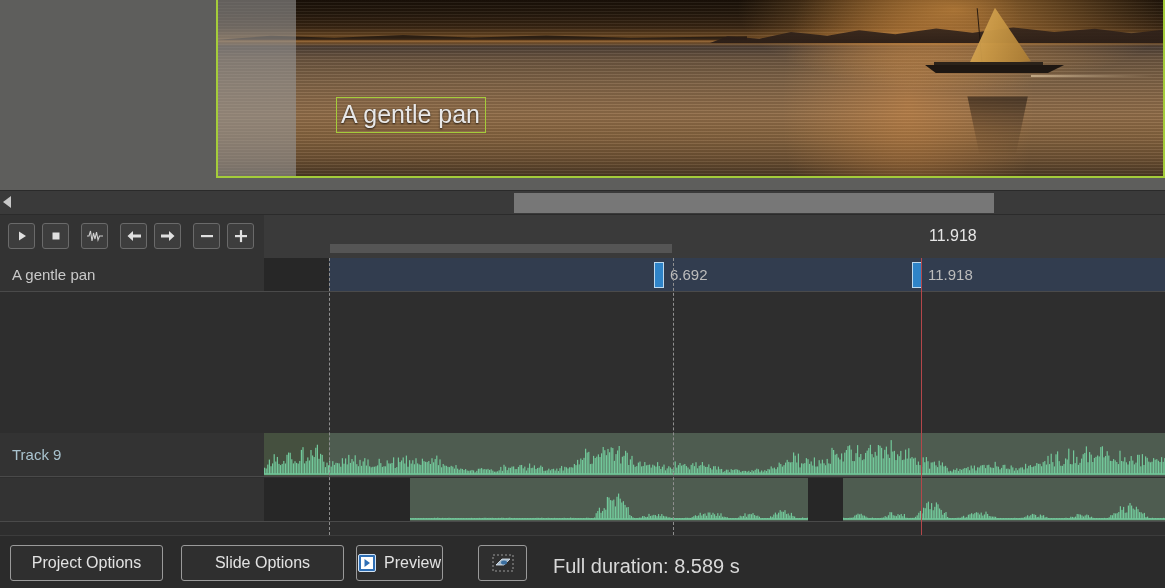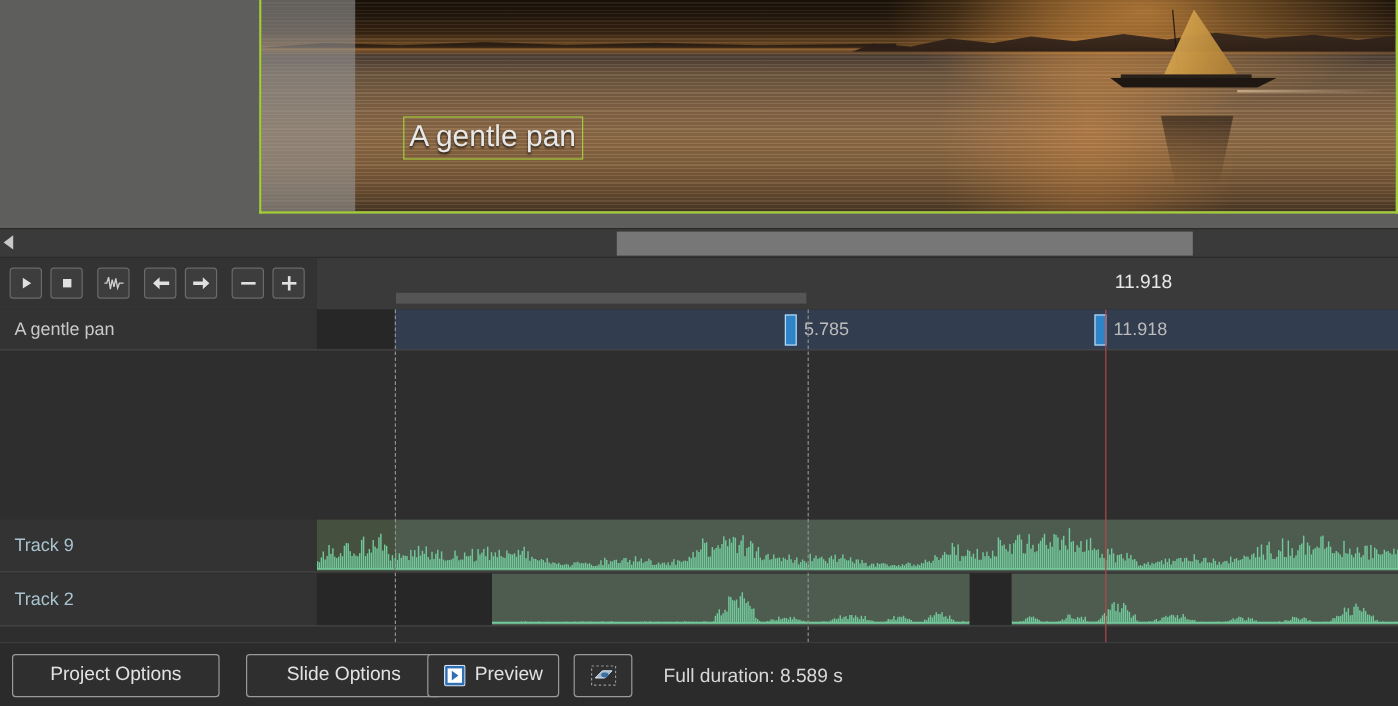"5.785" div.kf-label { text: 5.785 -> 6.692 }
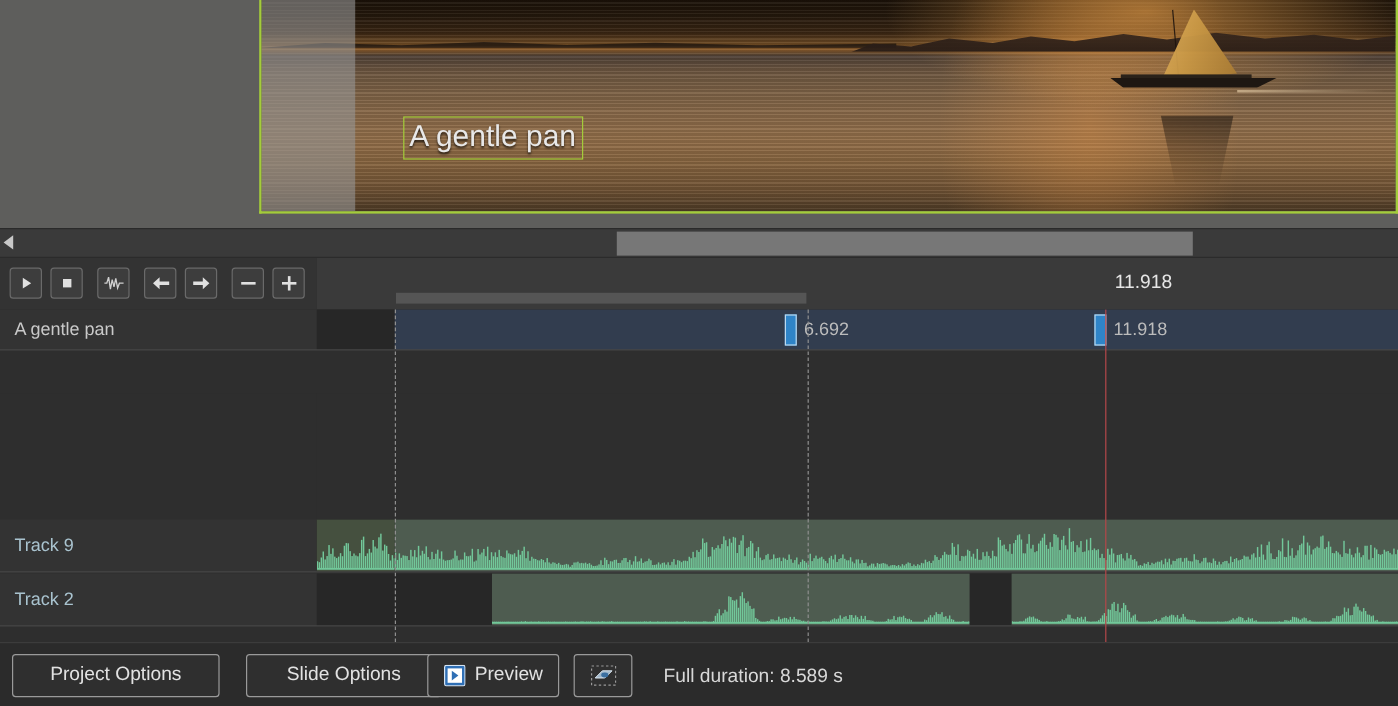"Track 2" div.row-label { html: <div>Track 2</div> -> none }
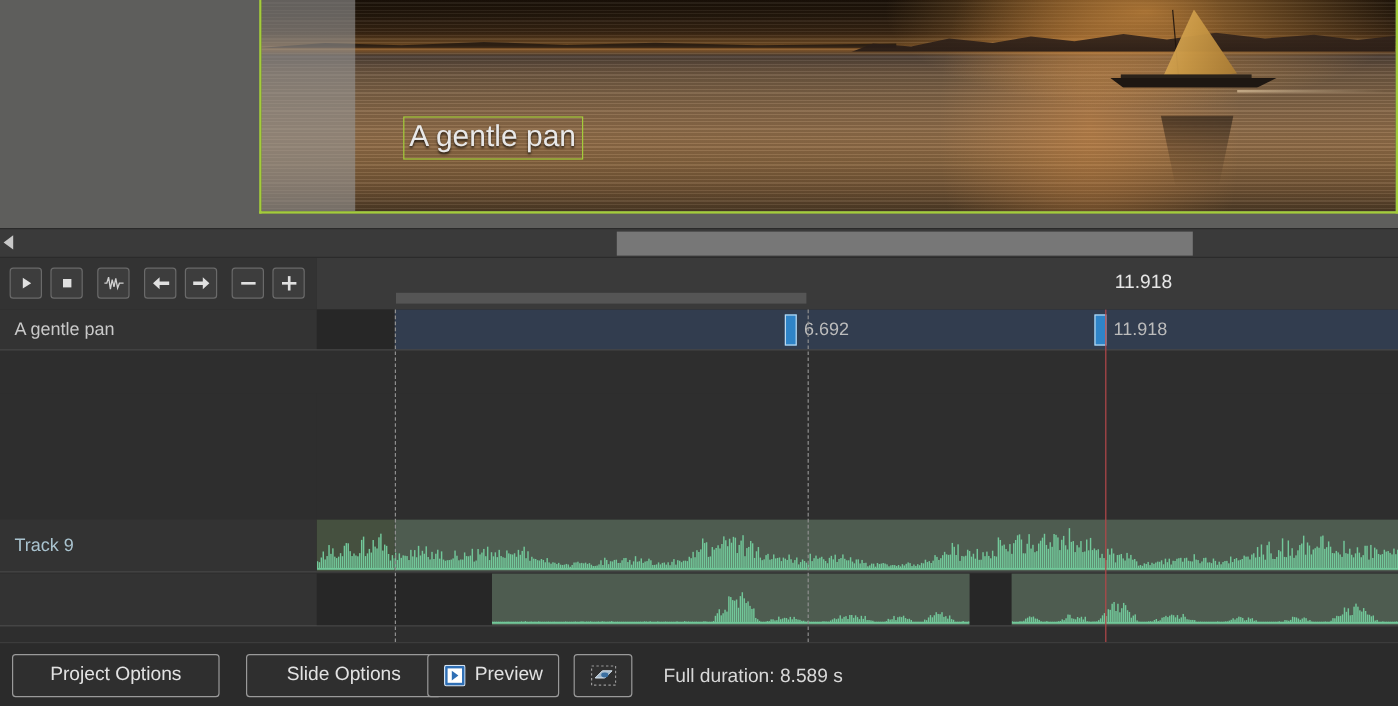"Project Options" div.bbtn { width: 173px -> 153px }
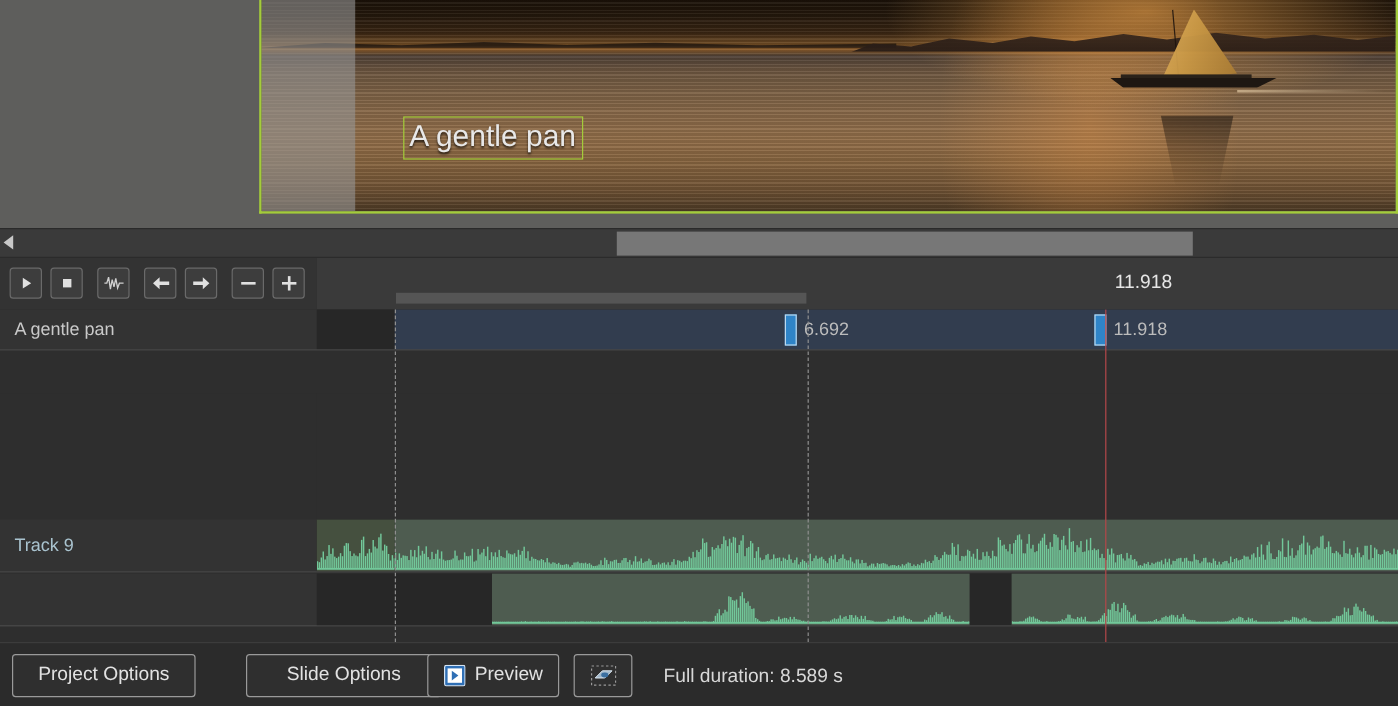"Slide Options" div.bbtn { margin-left: 24px -> none }
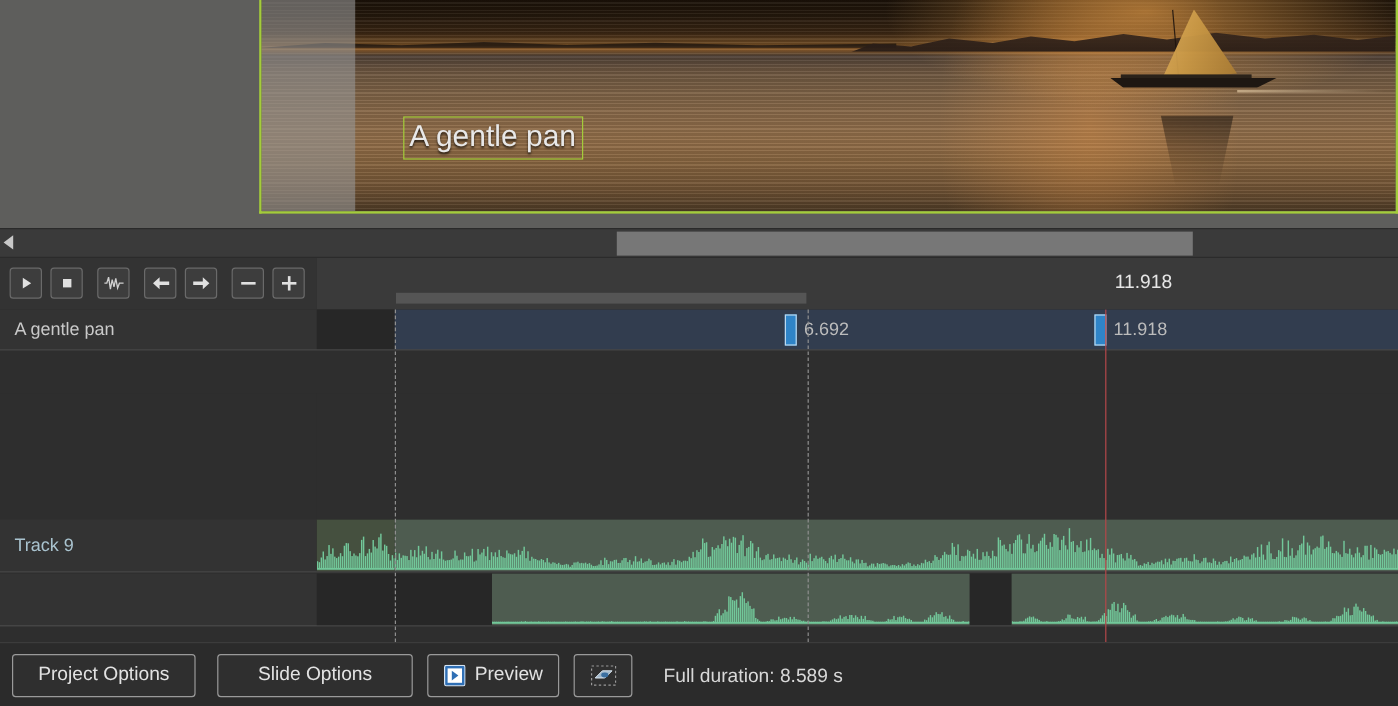"Preview" div.bbtn { width: 110px -> 87px }
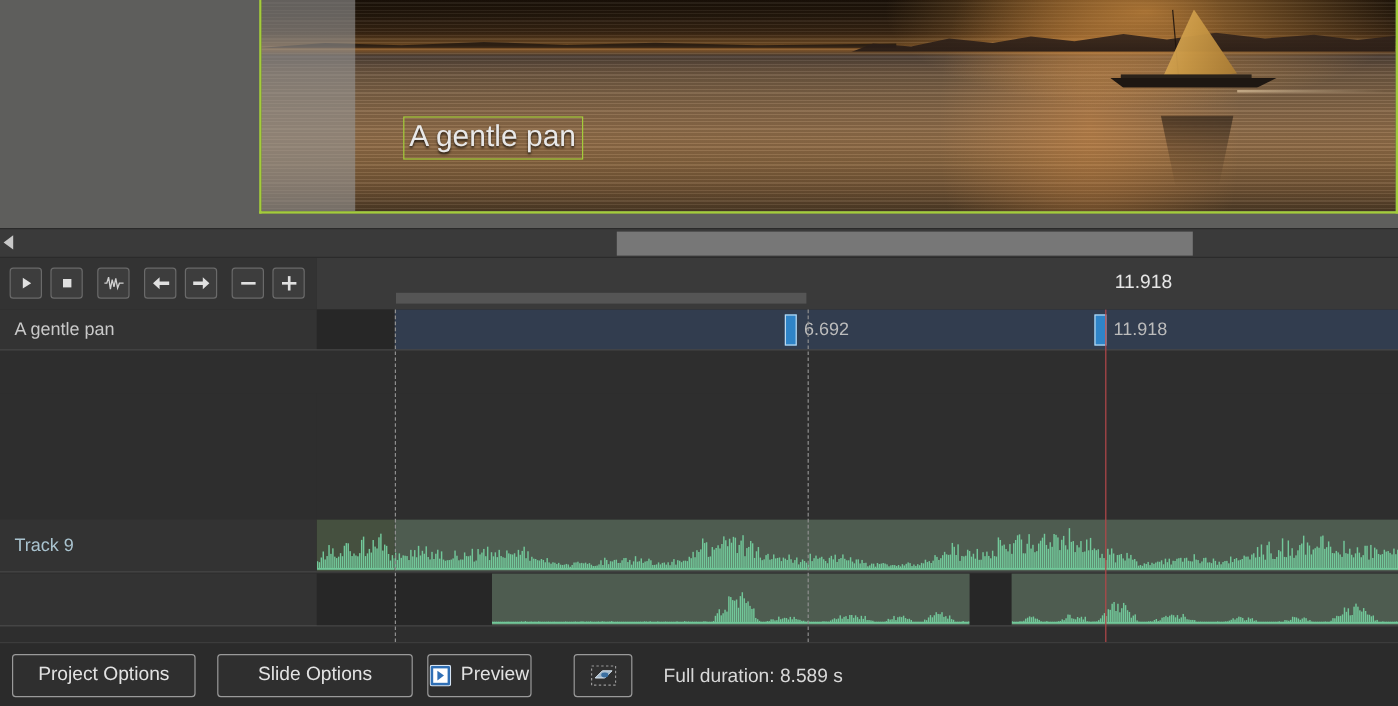"Full duration: 8.589 s" .duration-text { font-size: 16px -> 20px }
